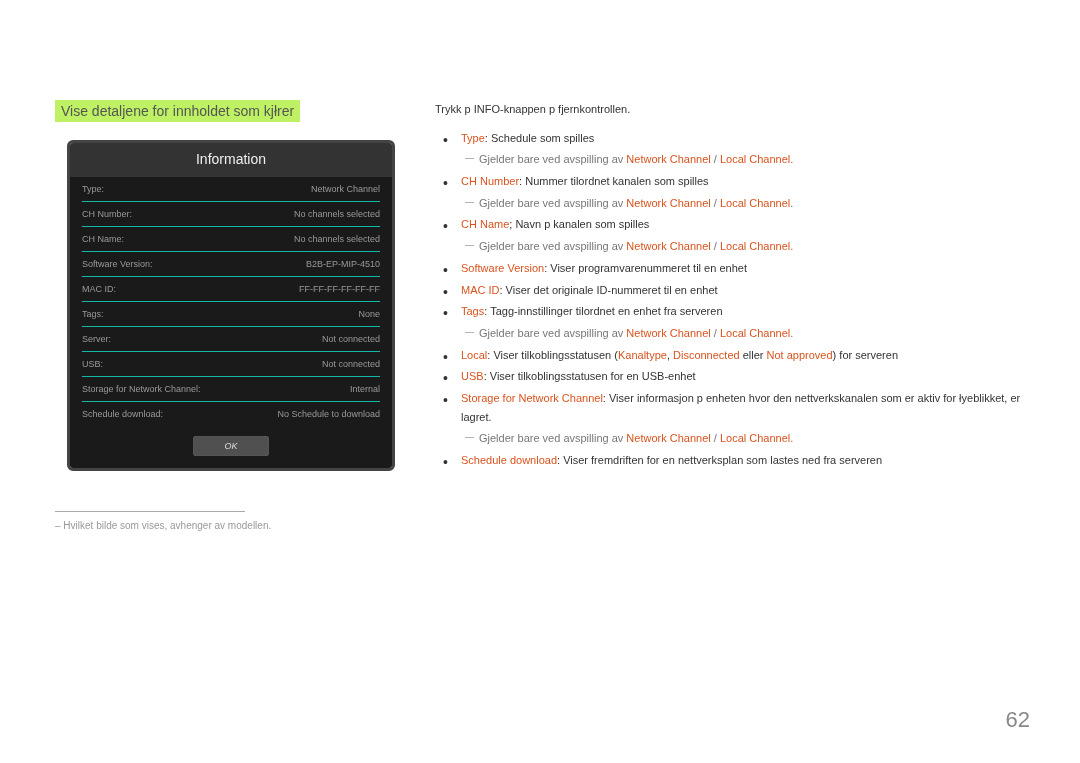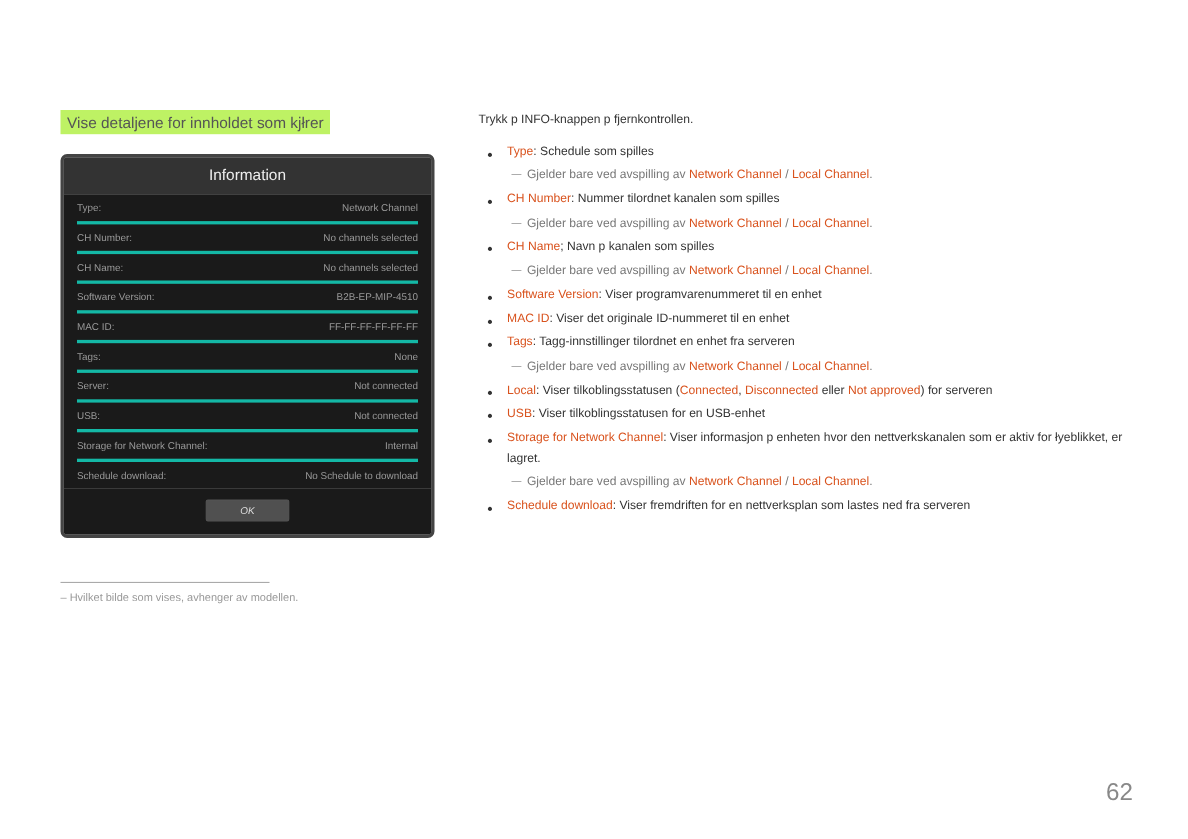"Information" .info-panel { background: #a3a3a3 -> #bef264; margin-left: none -> 12px }
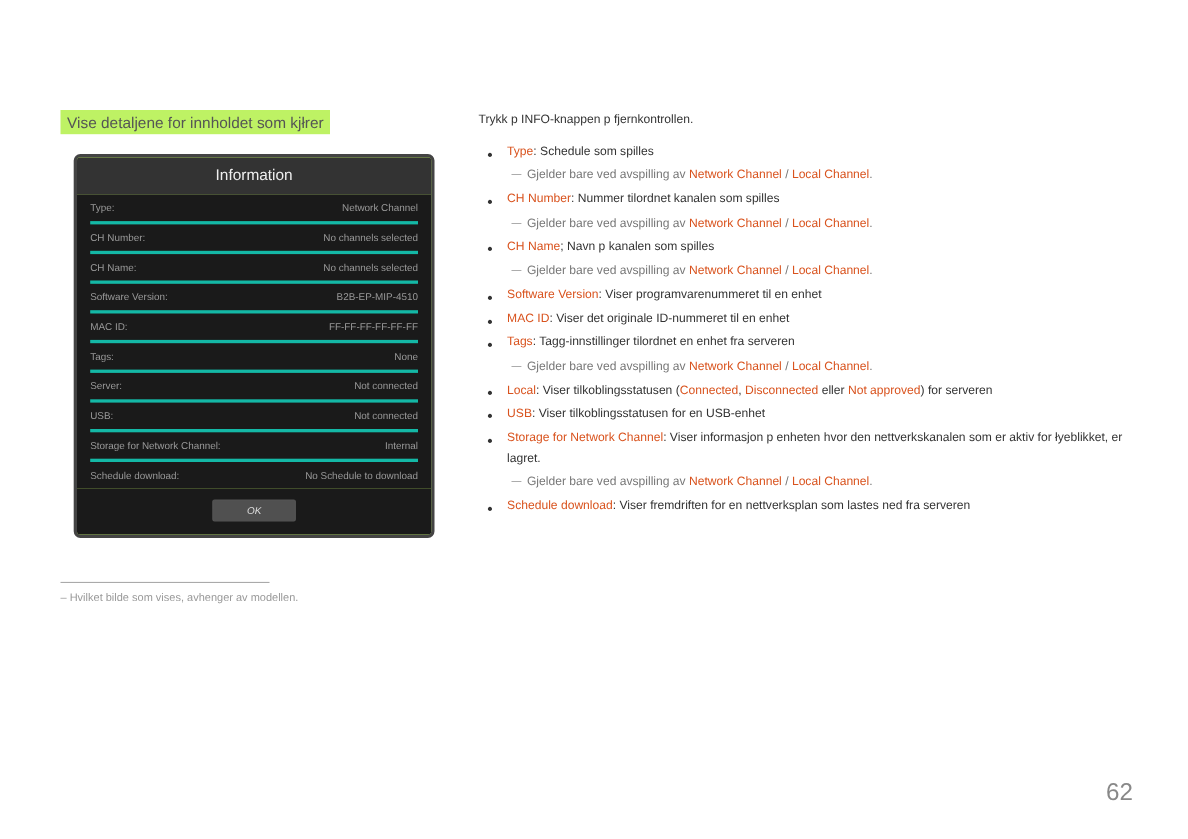"Type:" .info-row { border-bottom: 3px solid #14b8a6 -> 1px solid #14b8a6 }
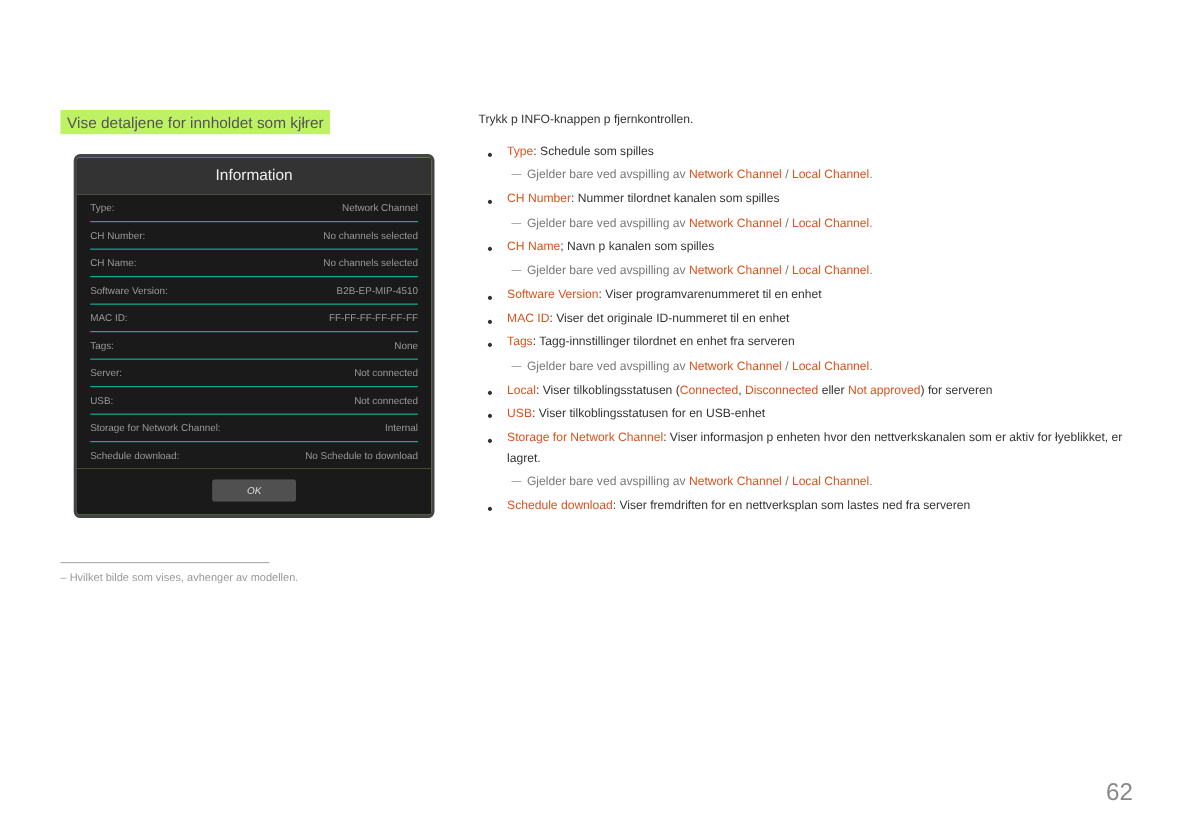"Connected" span.orange { text: Connected -> Kanaltype }
